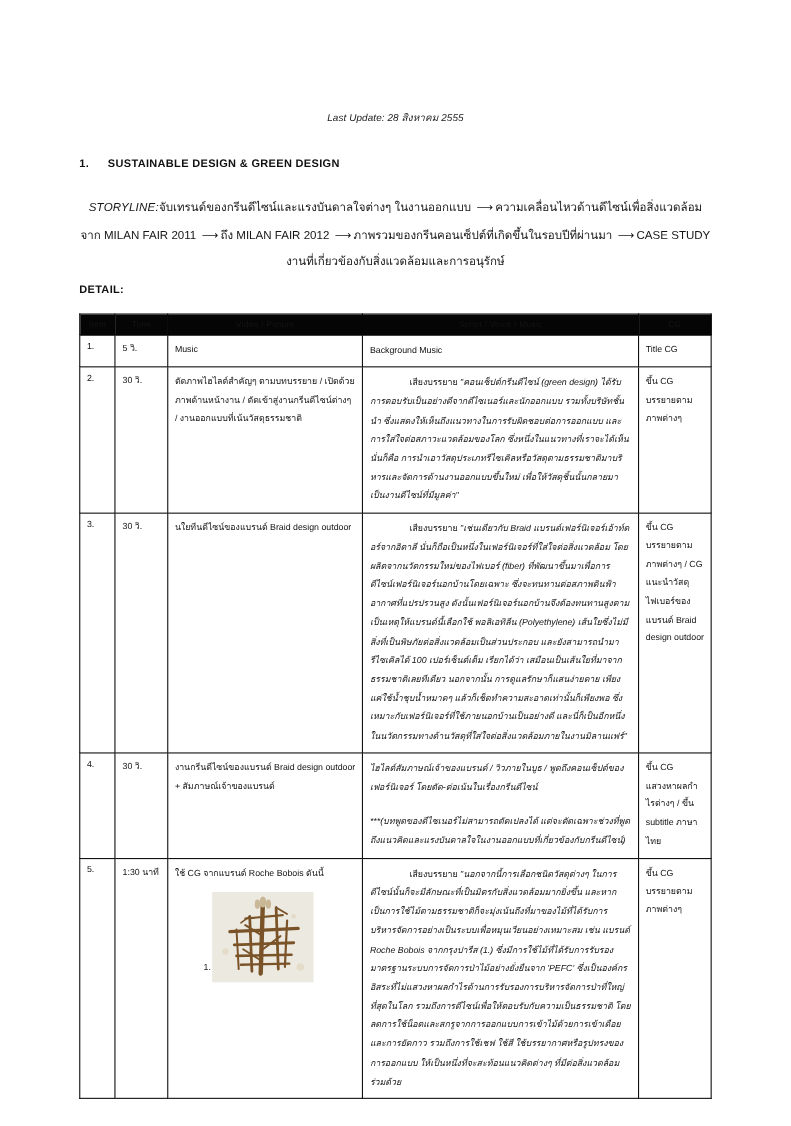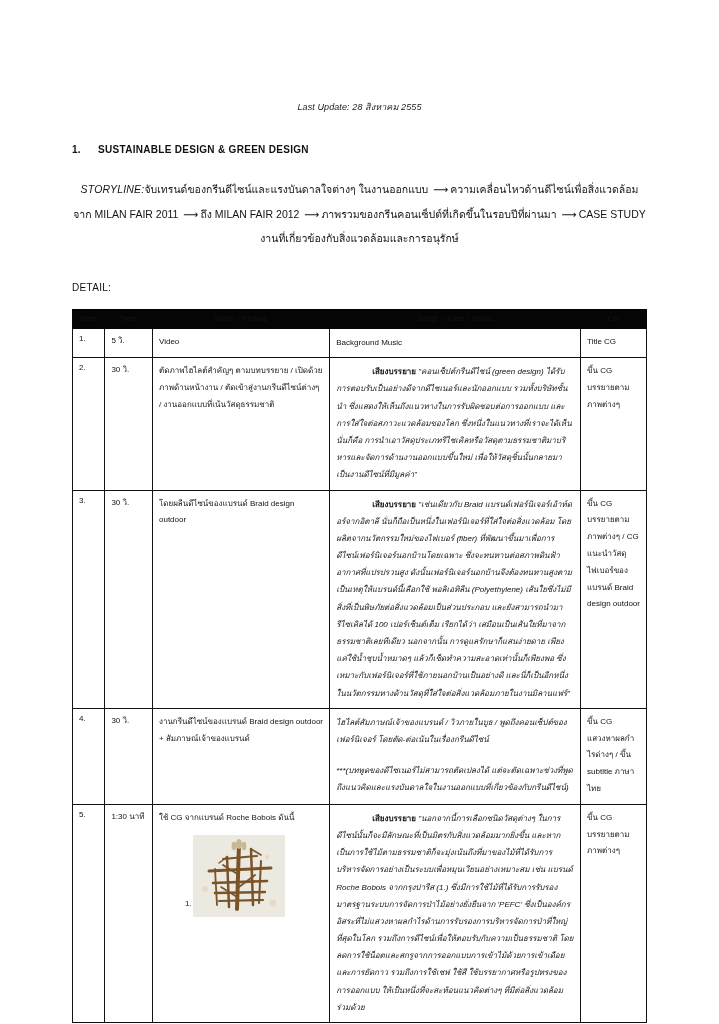"DETAIL:" .detail-label { font-weight: normal -> bold; margin-top: 31px -> 7px }
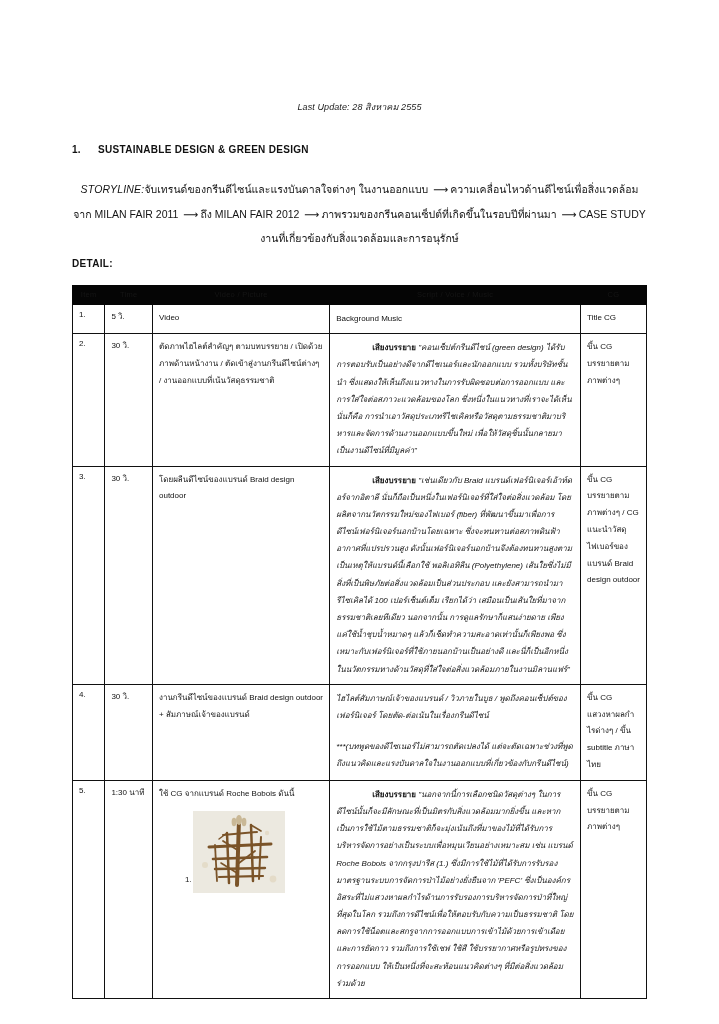"Video" td.video-cell { text: Video -> Music }
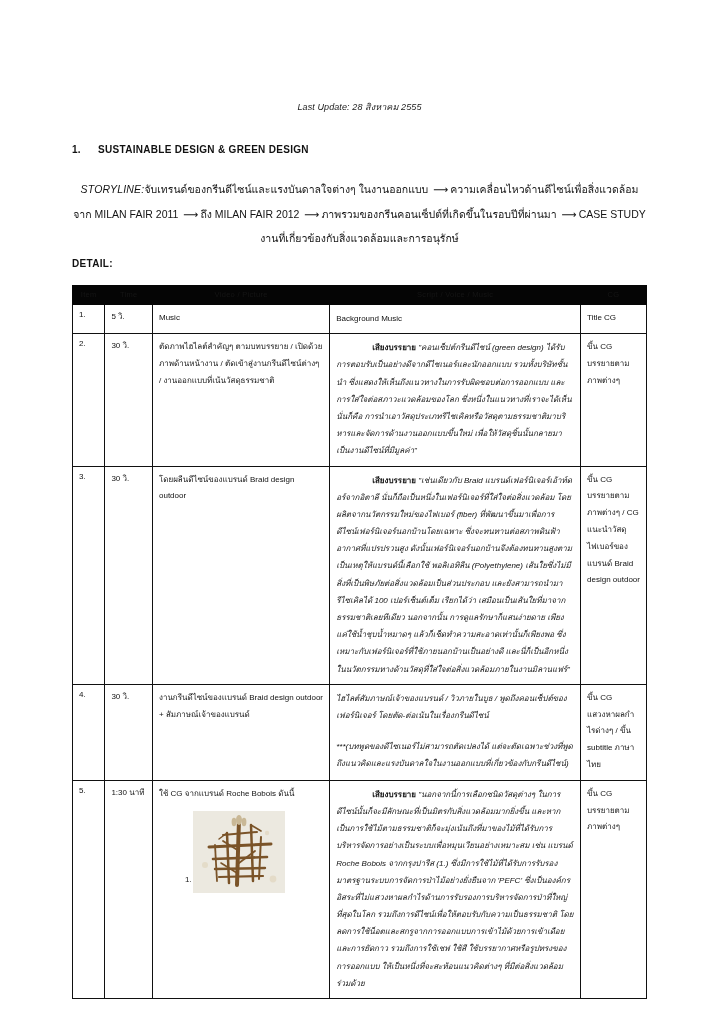"เสียงบรรยาย" .script-cell .lead { font-weight: bold -> normal }
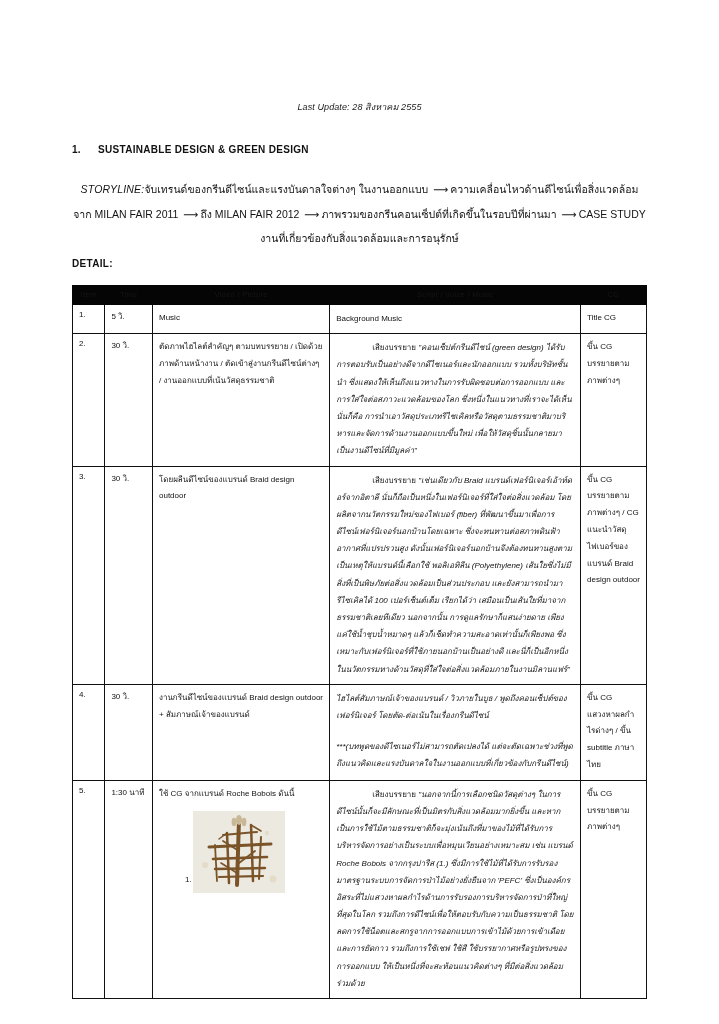"โดยผลีนดีไซน์ของแบรนด์ Braid design" td.video-cell { text: โดยผลีนดีไซน์ของแบรนด์ -> นใยทีนดีไซน์ของแบรนด์ }
